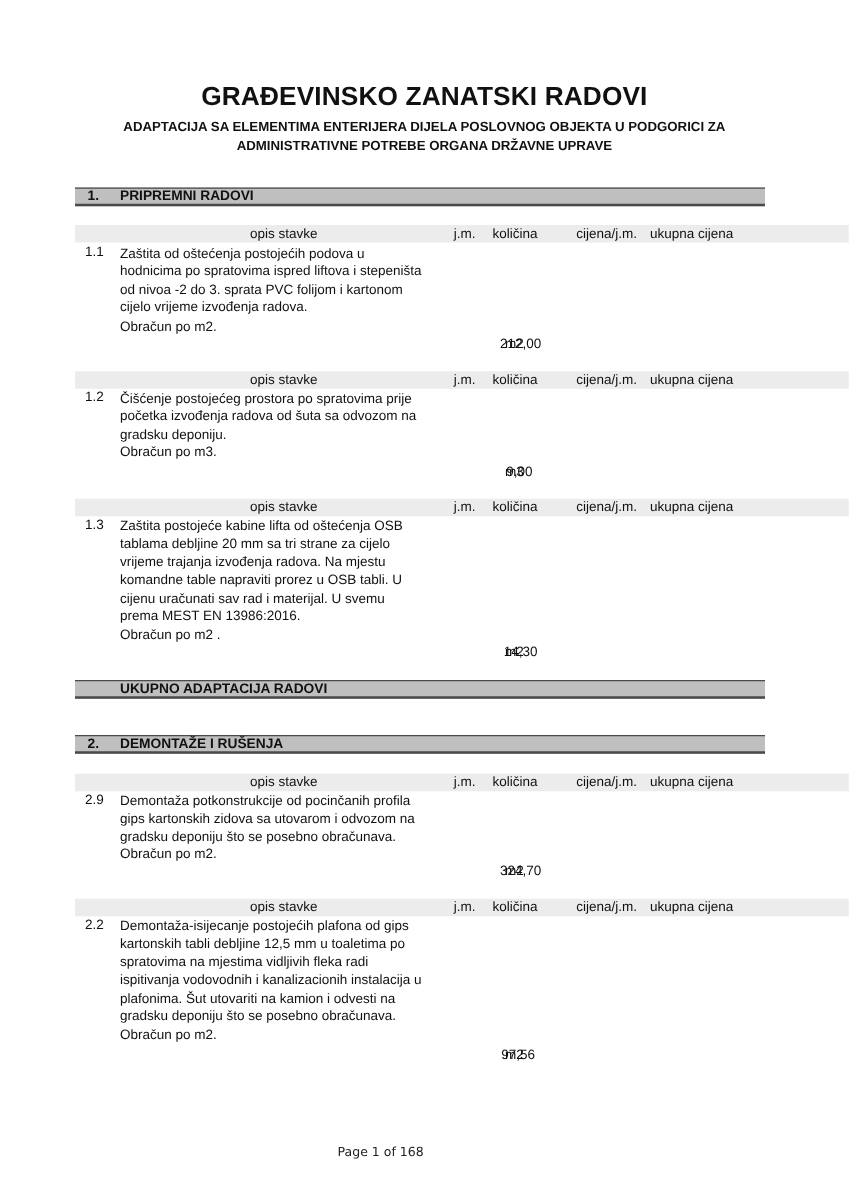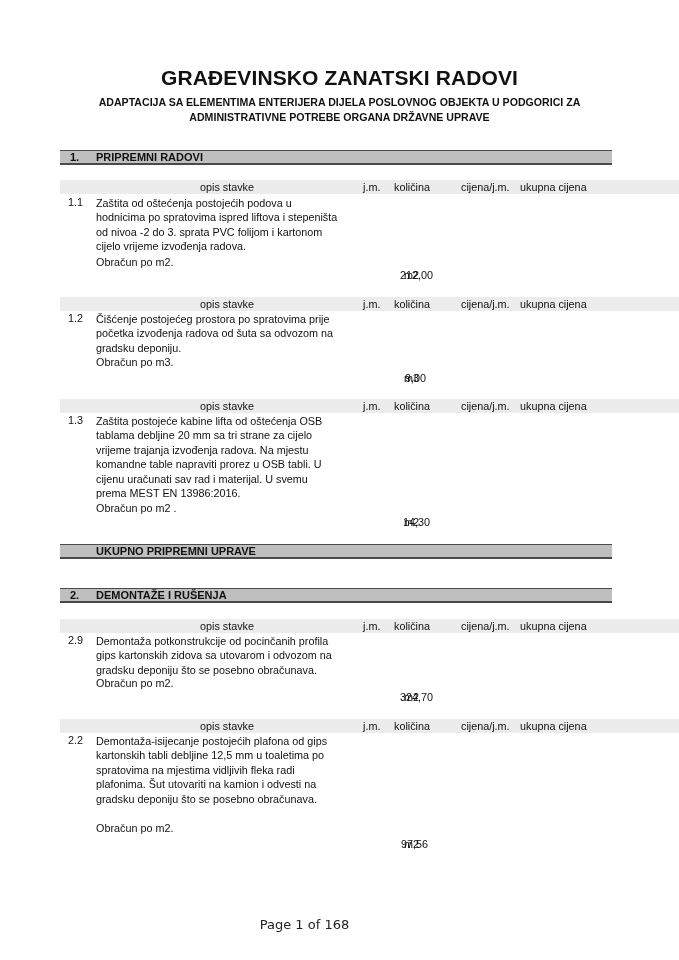"UKUPNO PRIPREMNI UPRAVE" span.lbl { text: PRIPREMNI UPRAVE -> ADAPTACIJA RADOVI }
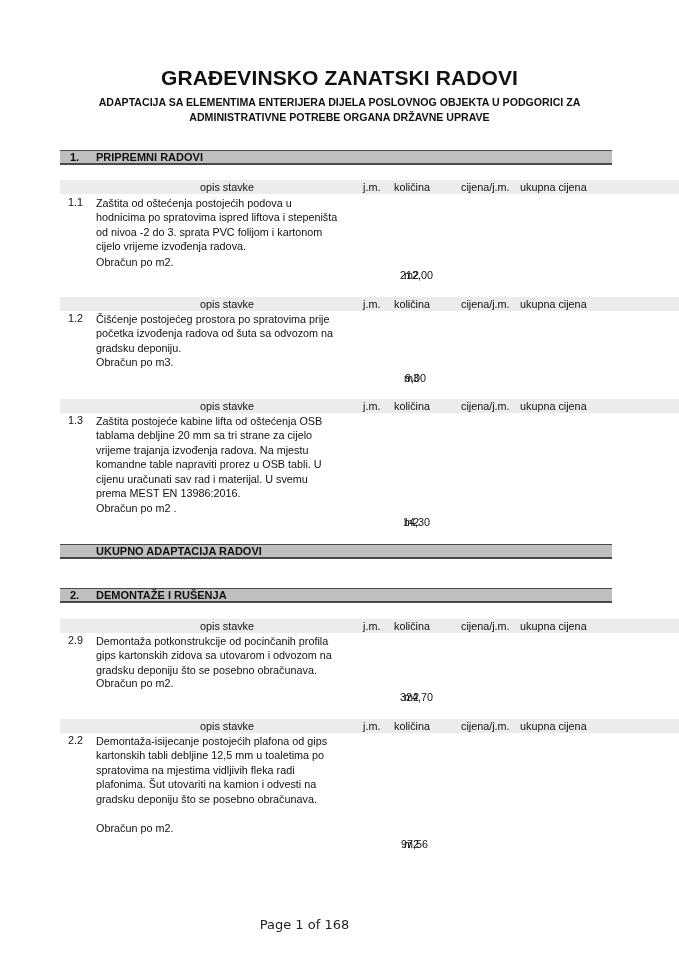"ispitivanja vodovodnih i kanalizacionih" div { html: none -> <div>ispitivanja vodovodnih i kanalizacionih instalacija u</div> }
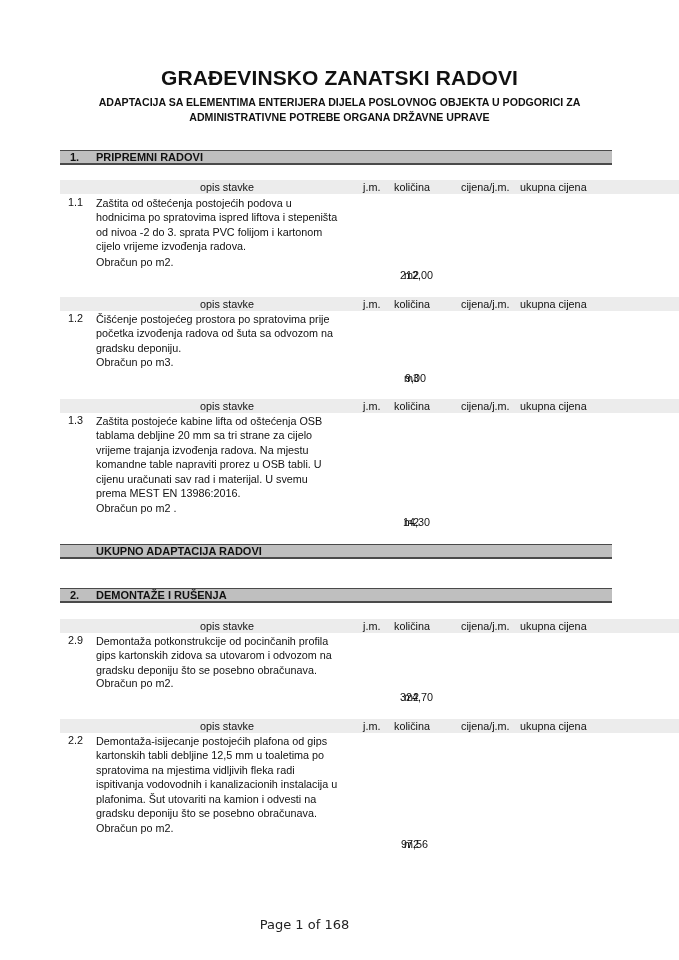"Page 1 of 168" .footer { font-size: 13px -> 10px }
